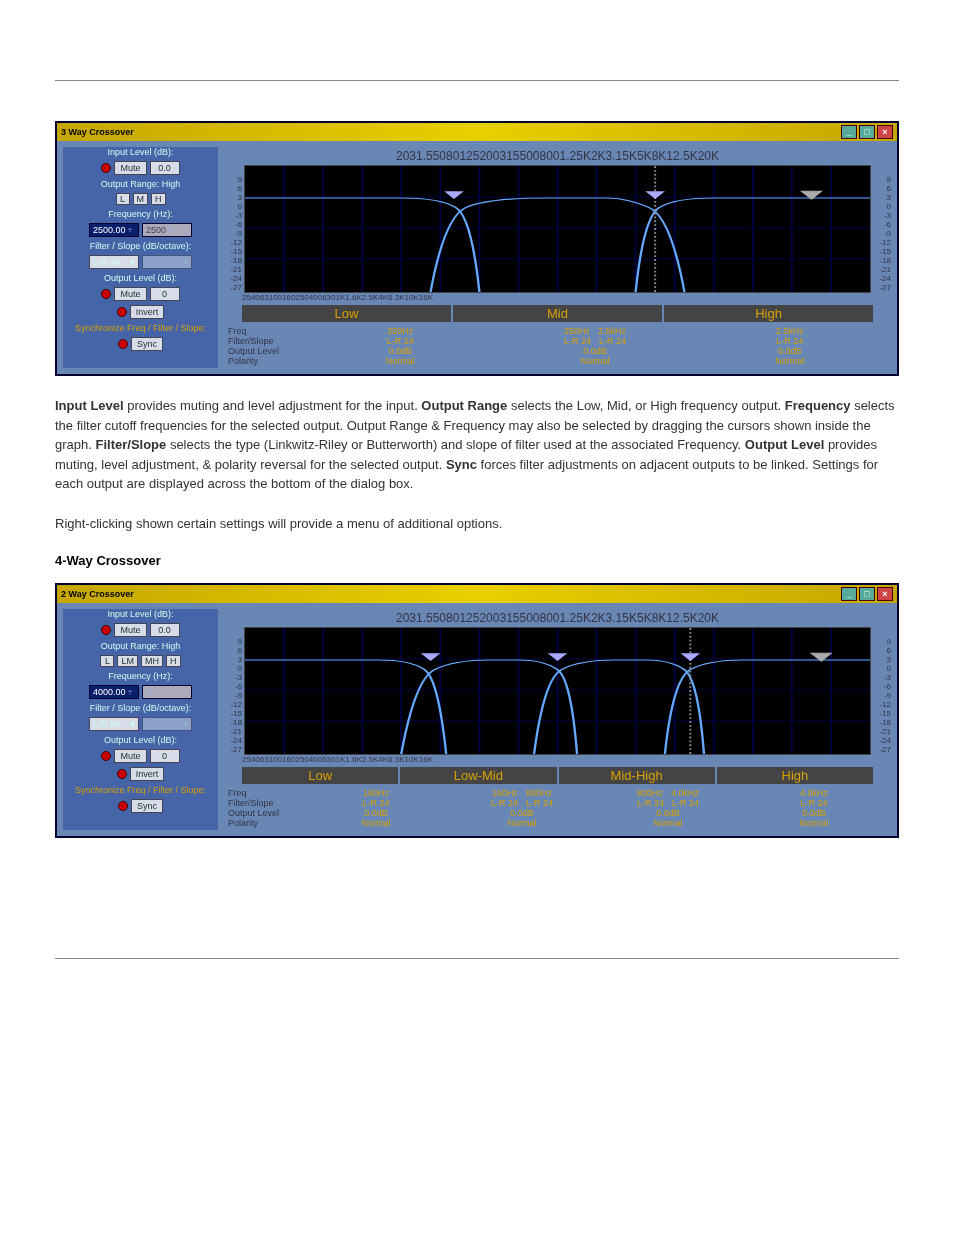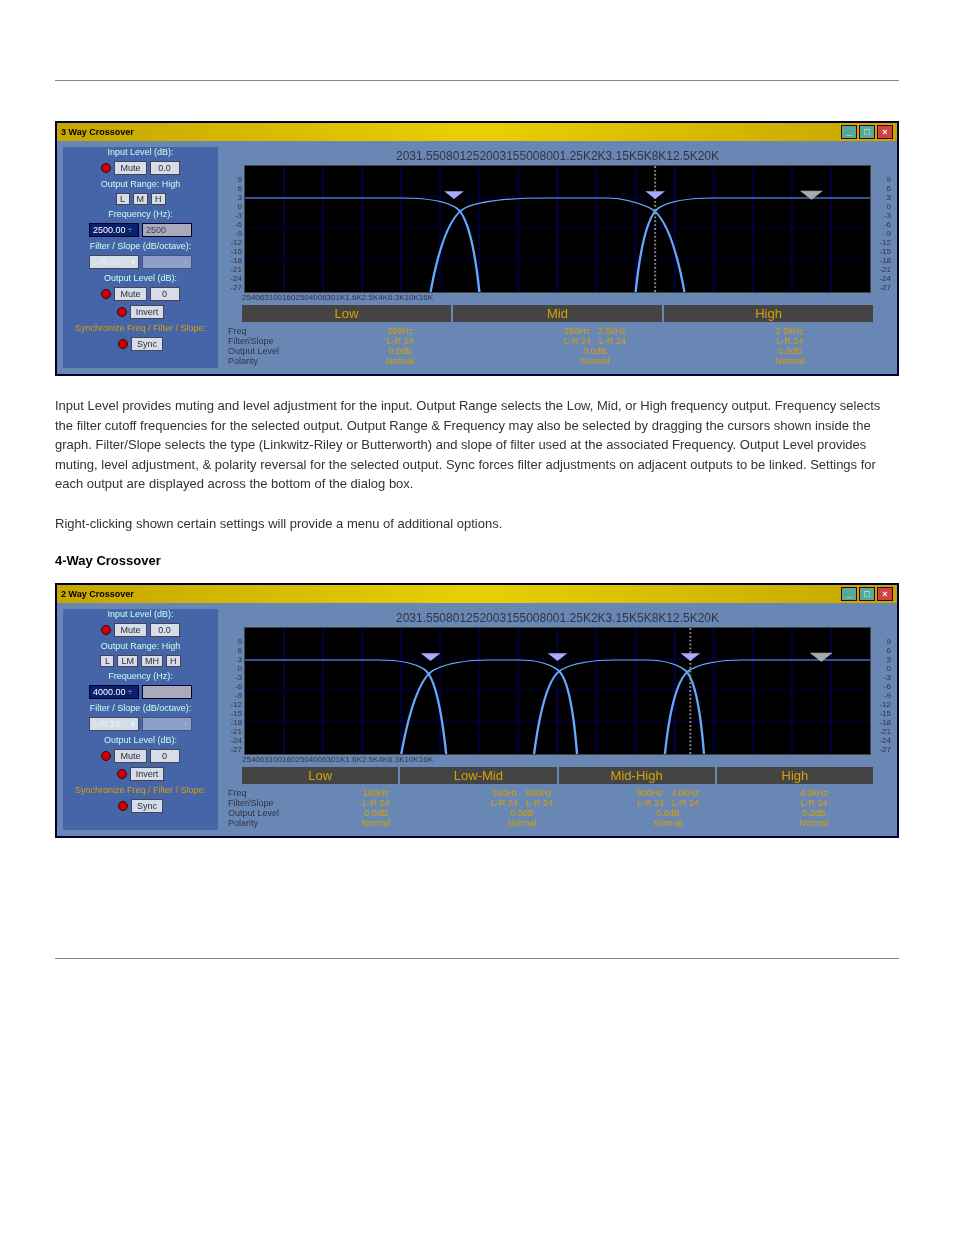"Input Level" .bold { font-weight: normal -> bold }
